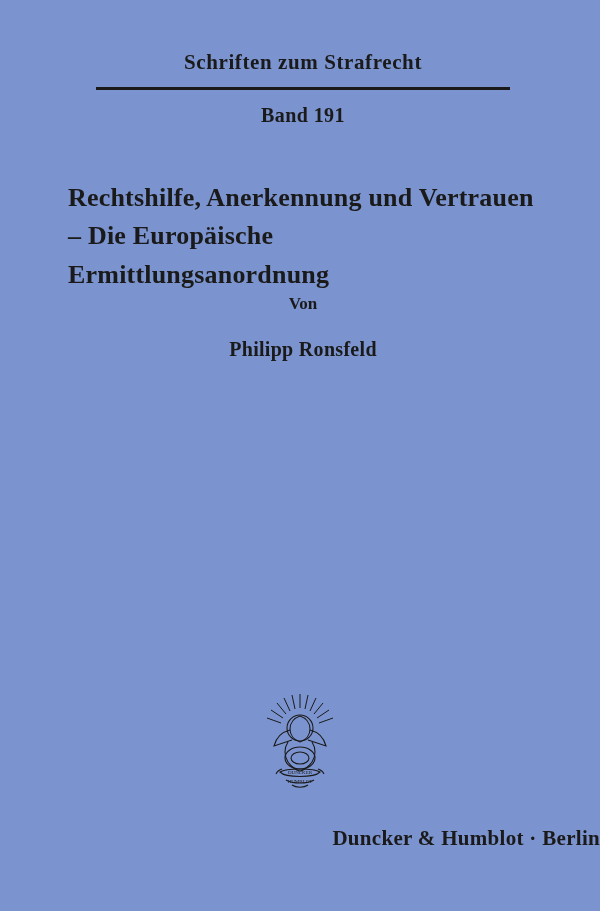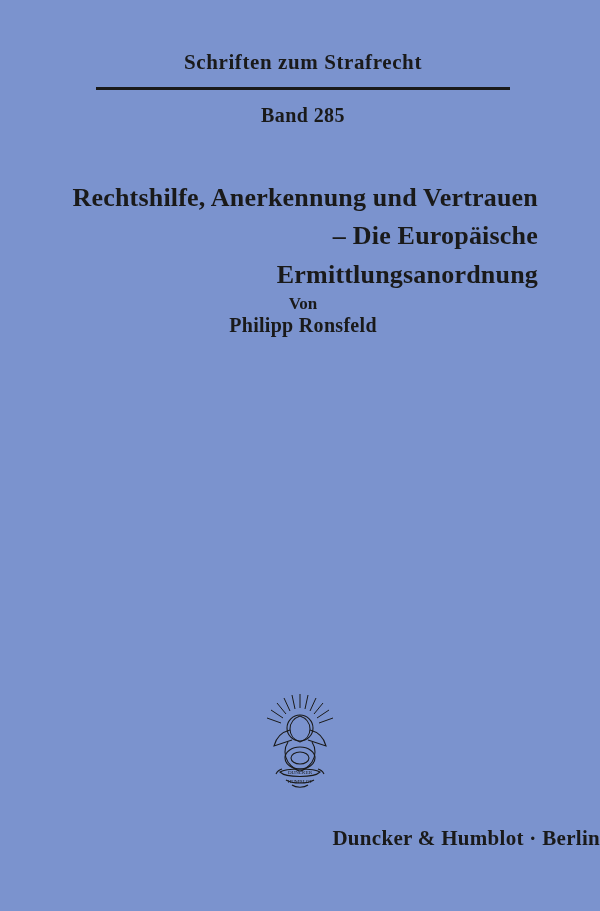"Band 285" div.volume { text: 285 -> 191 }
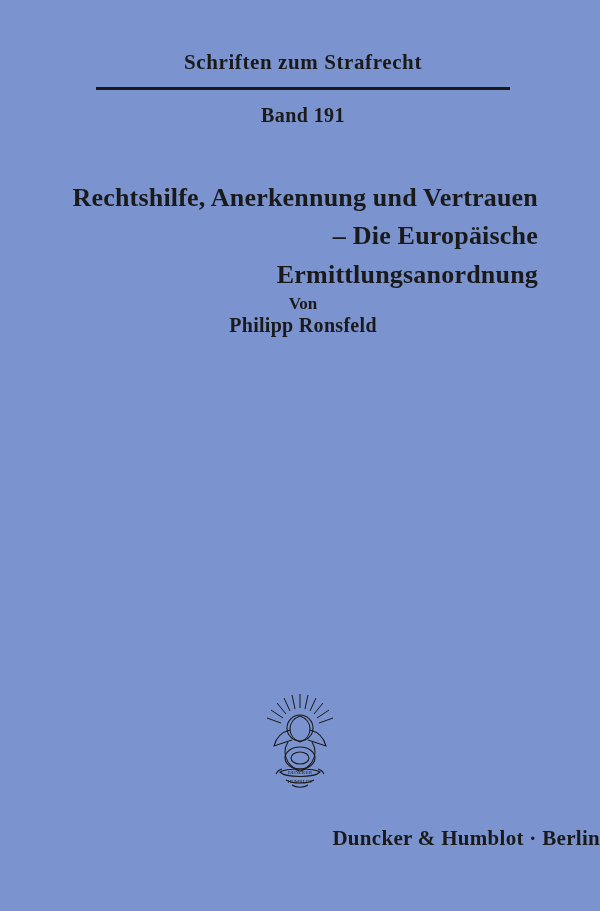"Rechtshilfe, Anerkennung und Vertrauen –" .book-title { text-align: right -> left }
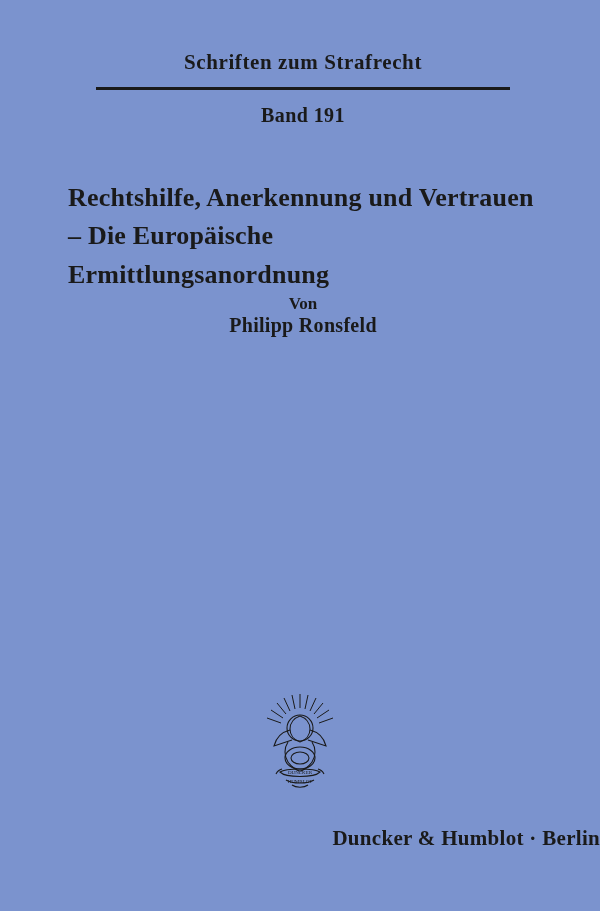"Philipp Ronsfeld" .author { margin-top: none -> 24px }
